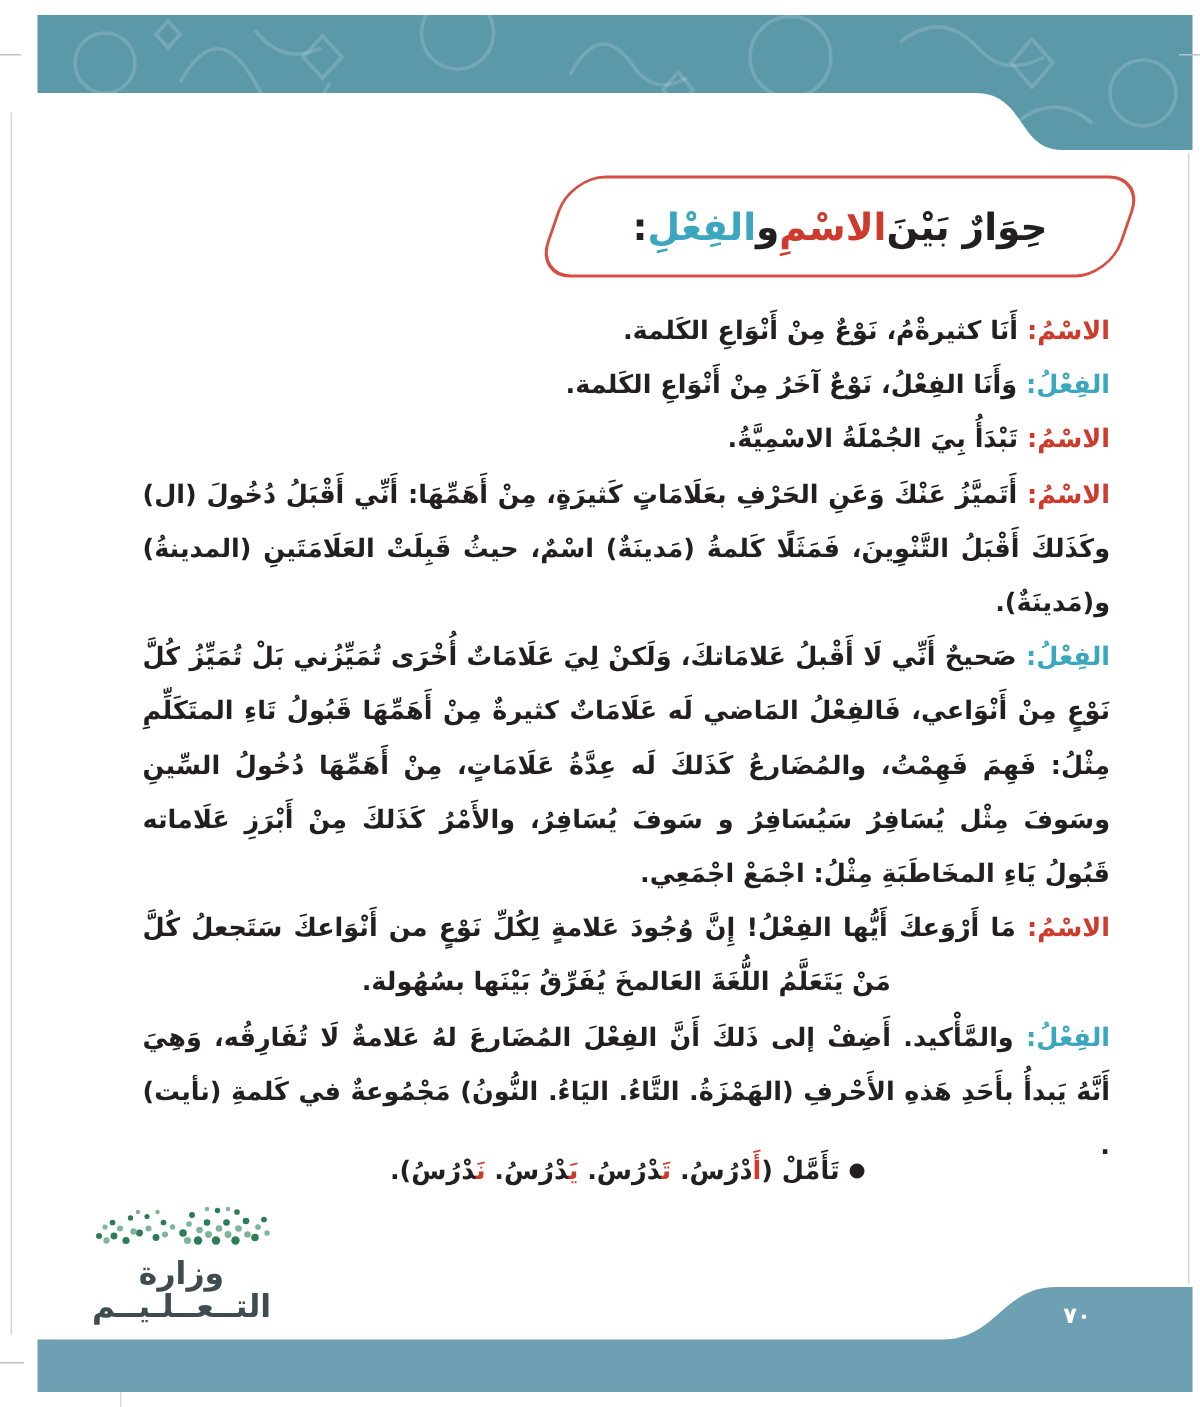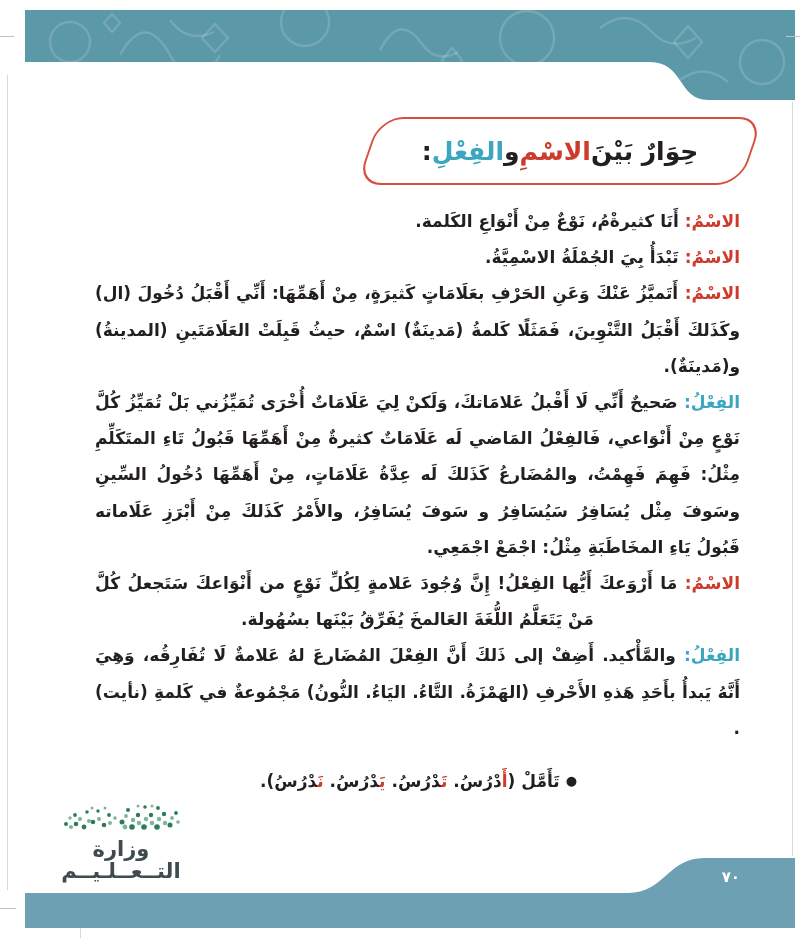"الفِعْلُ: وَأَنَا الفِعْلُ، نَوْعٌ آخَرُ" div.dline { html: none -> <div><span>الفِعْلُ: </span><span>وَأَنَا الفِعْلُ، نَوْعٌ آخَرُ مِنْ أَنْوَاعِ الكَلمة.</span></div> }
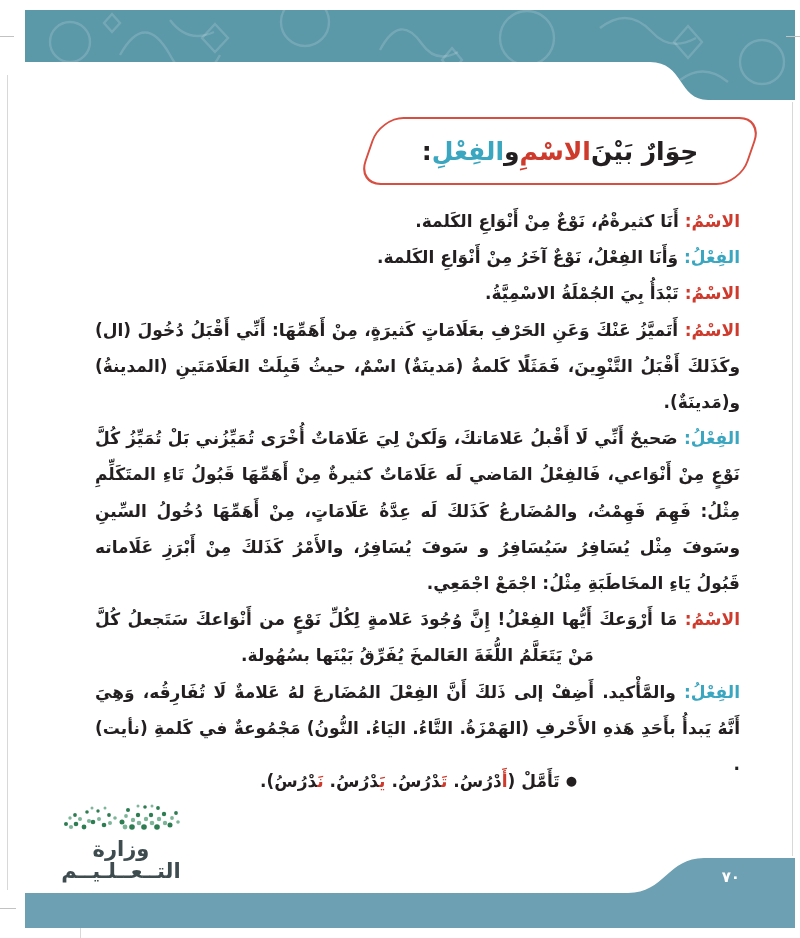"٧٠" .page-num { text-align: right -> center }
